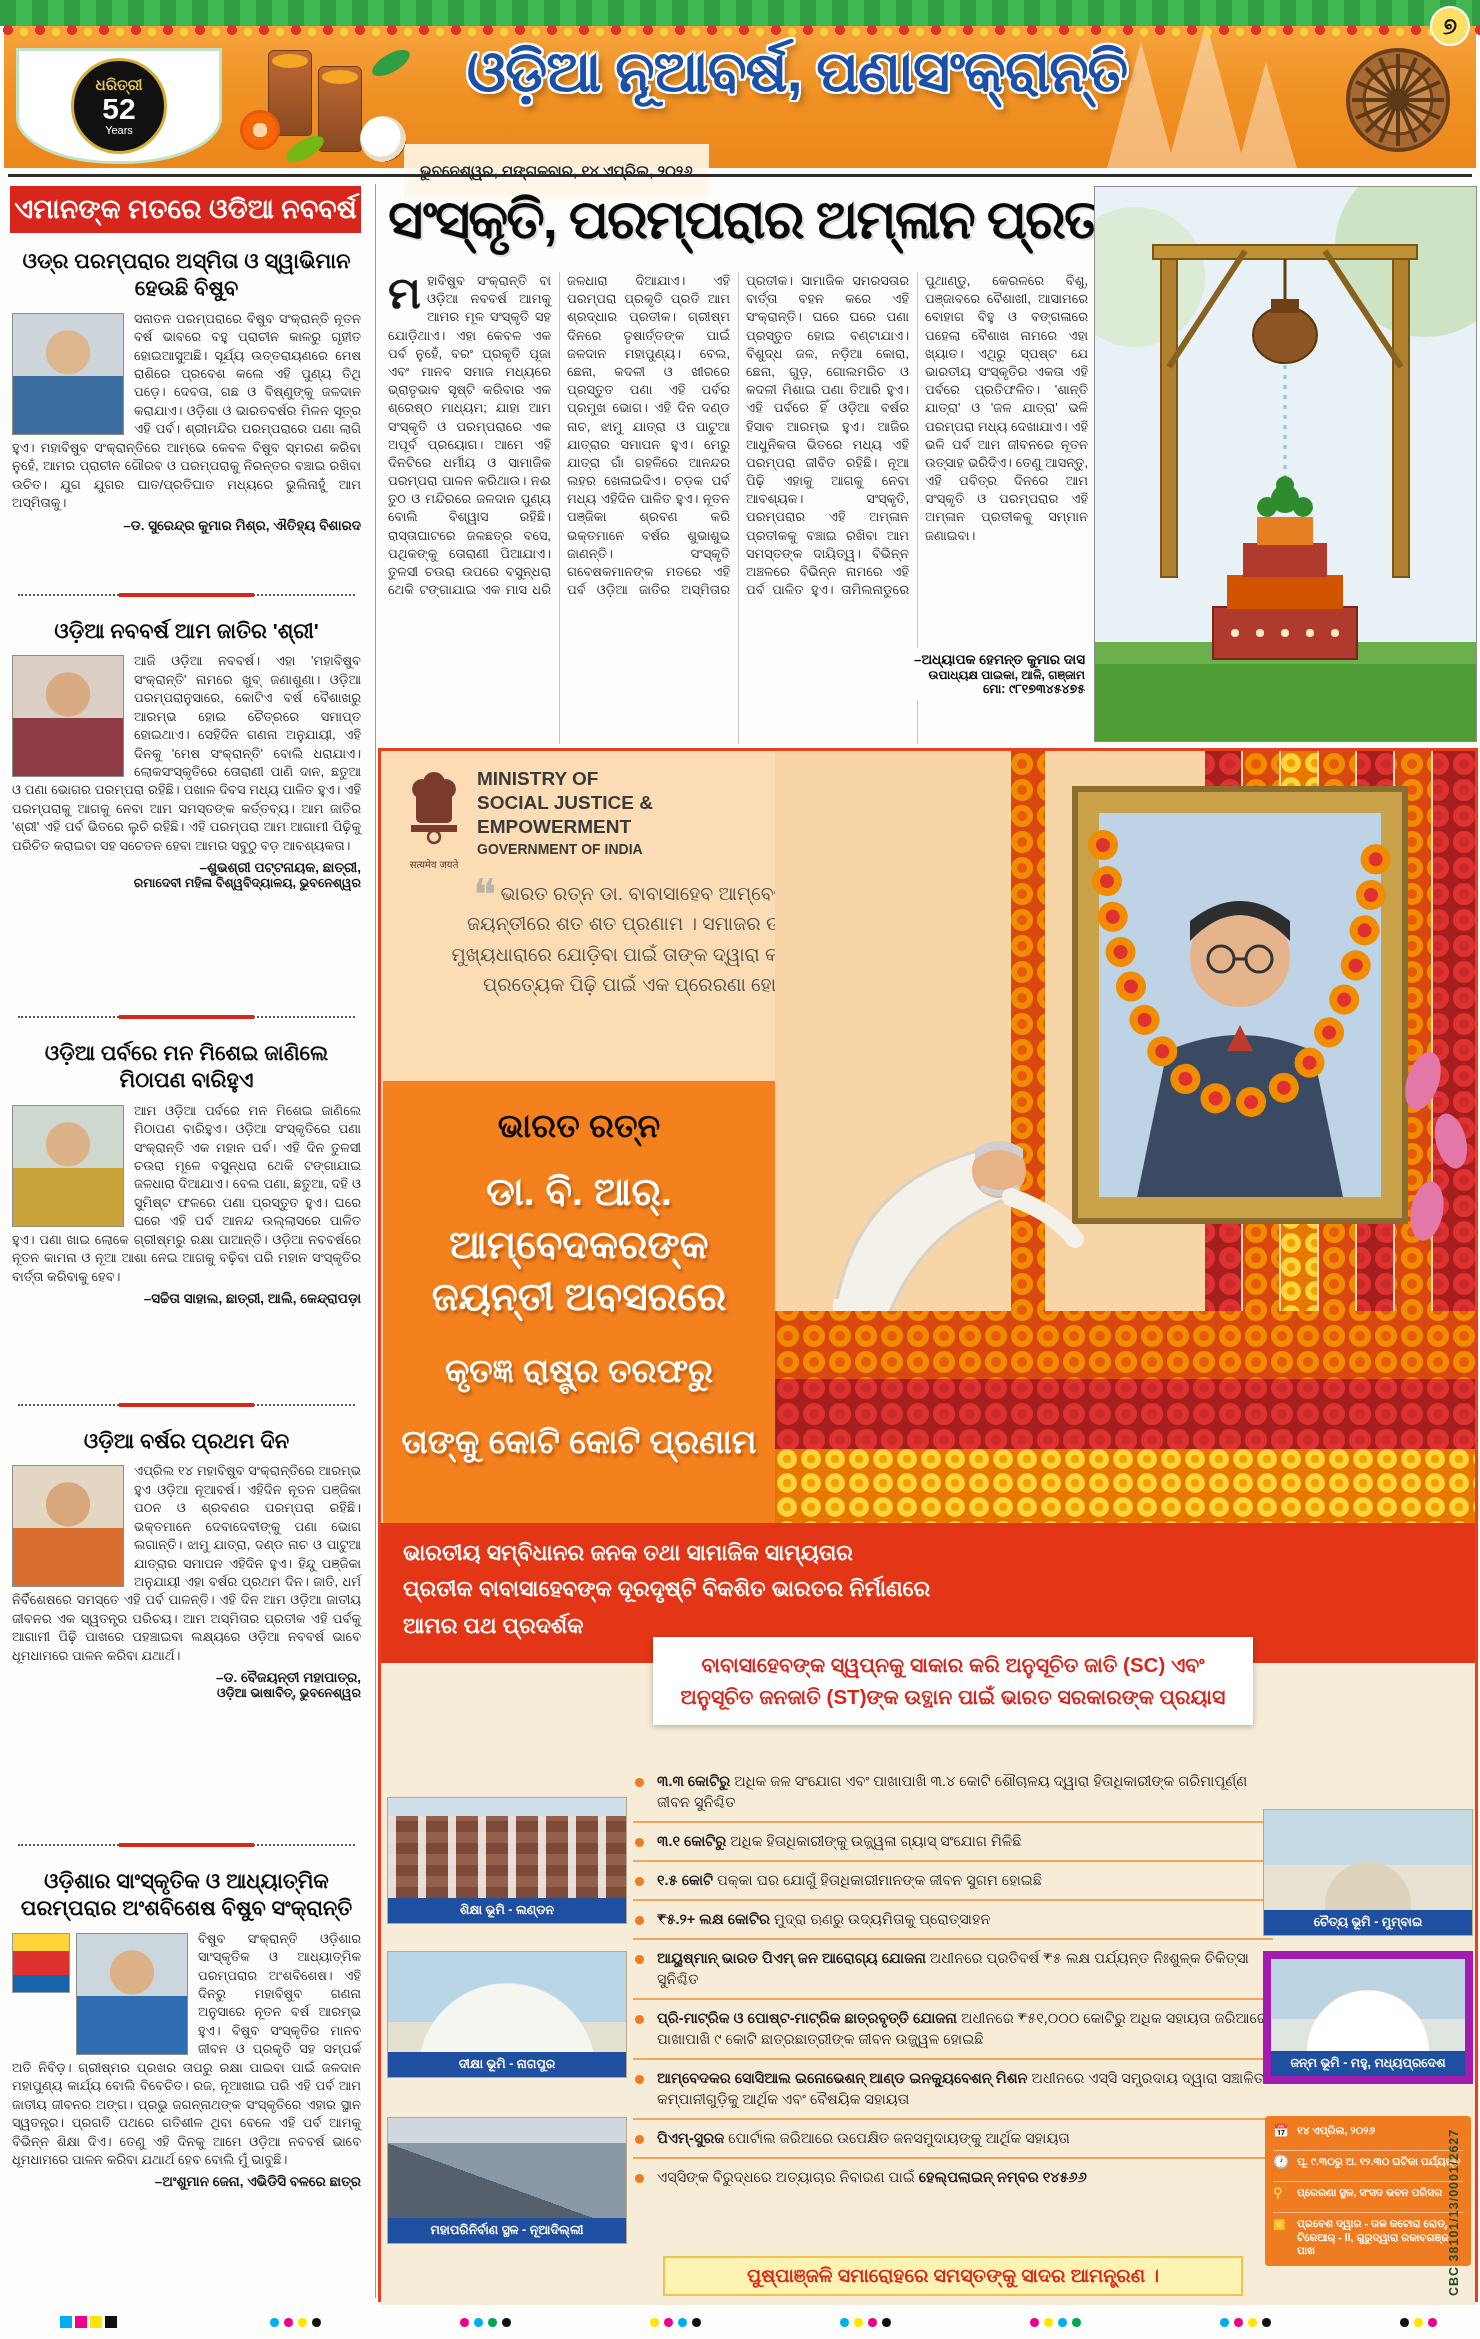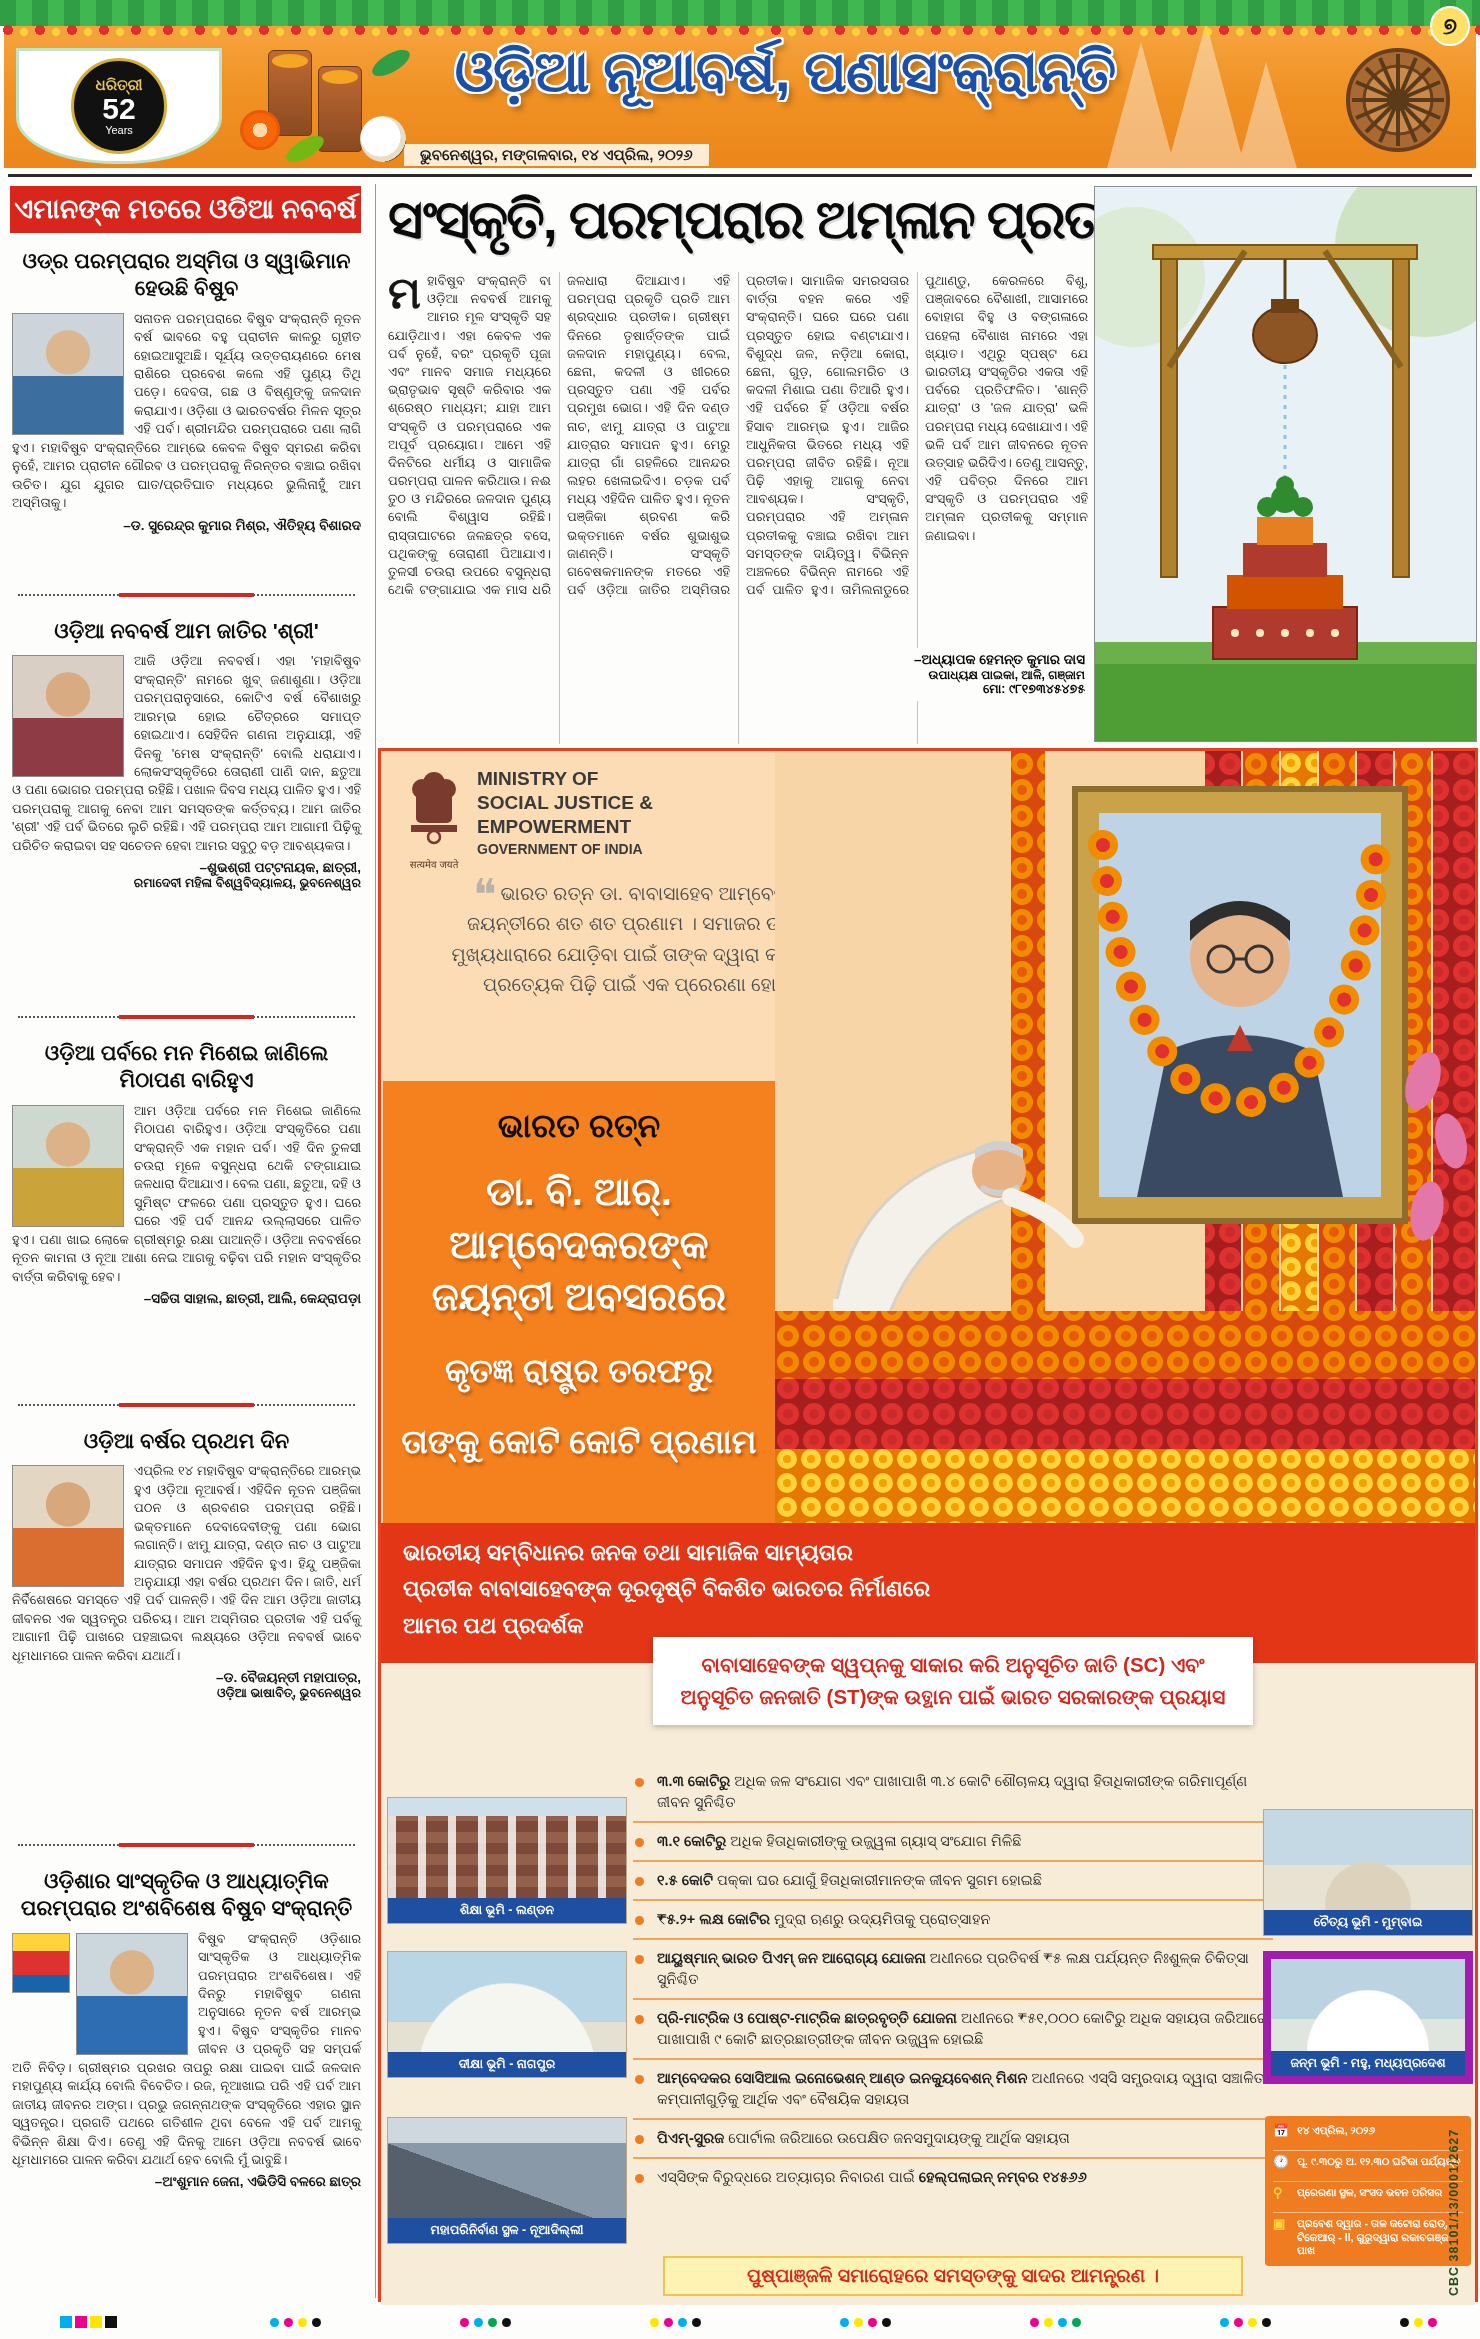"ଓଡ଼ିଆ ନୂଆବର୍ଷ, ପଣାସଂକ୍ରାନ୍ତି" .mast-title { left: 396px -> 408px }
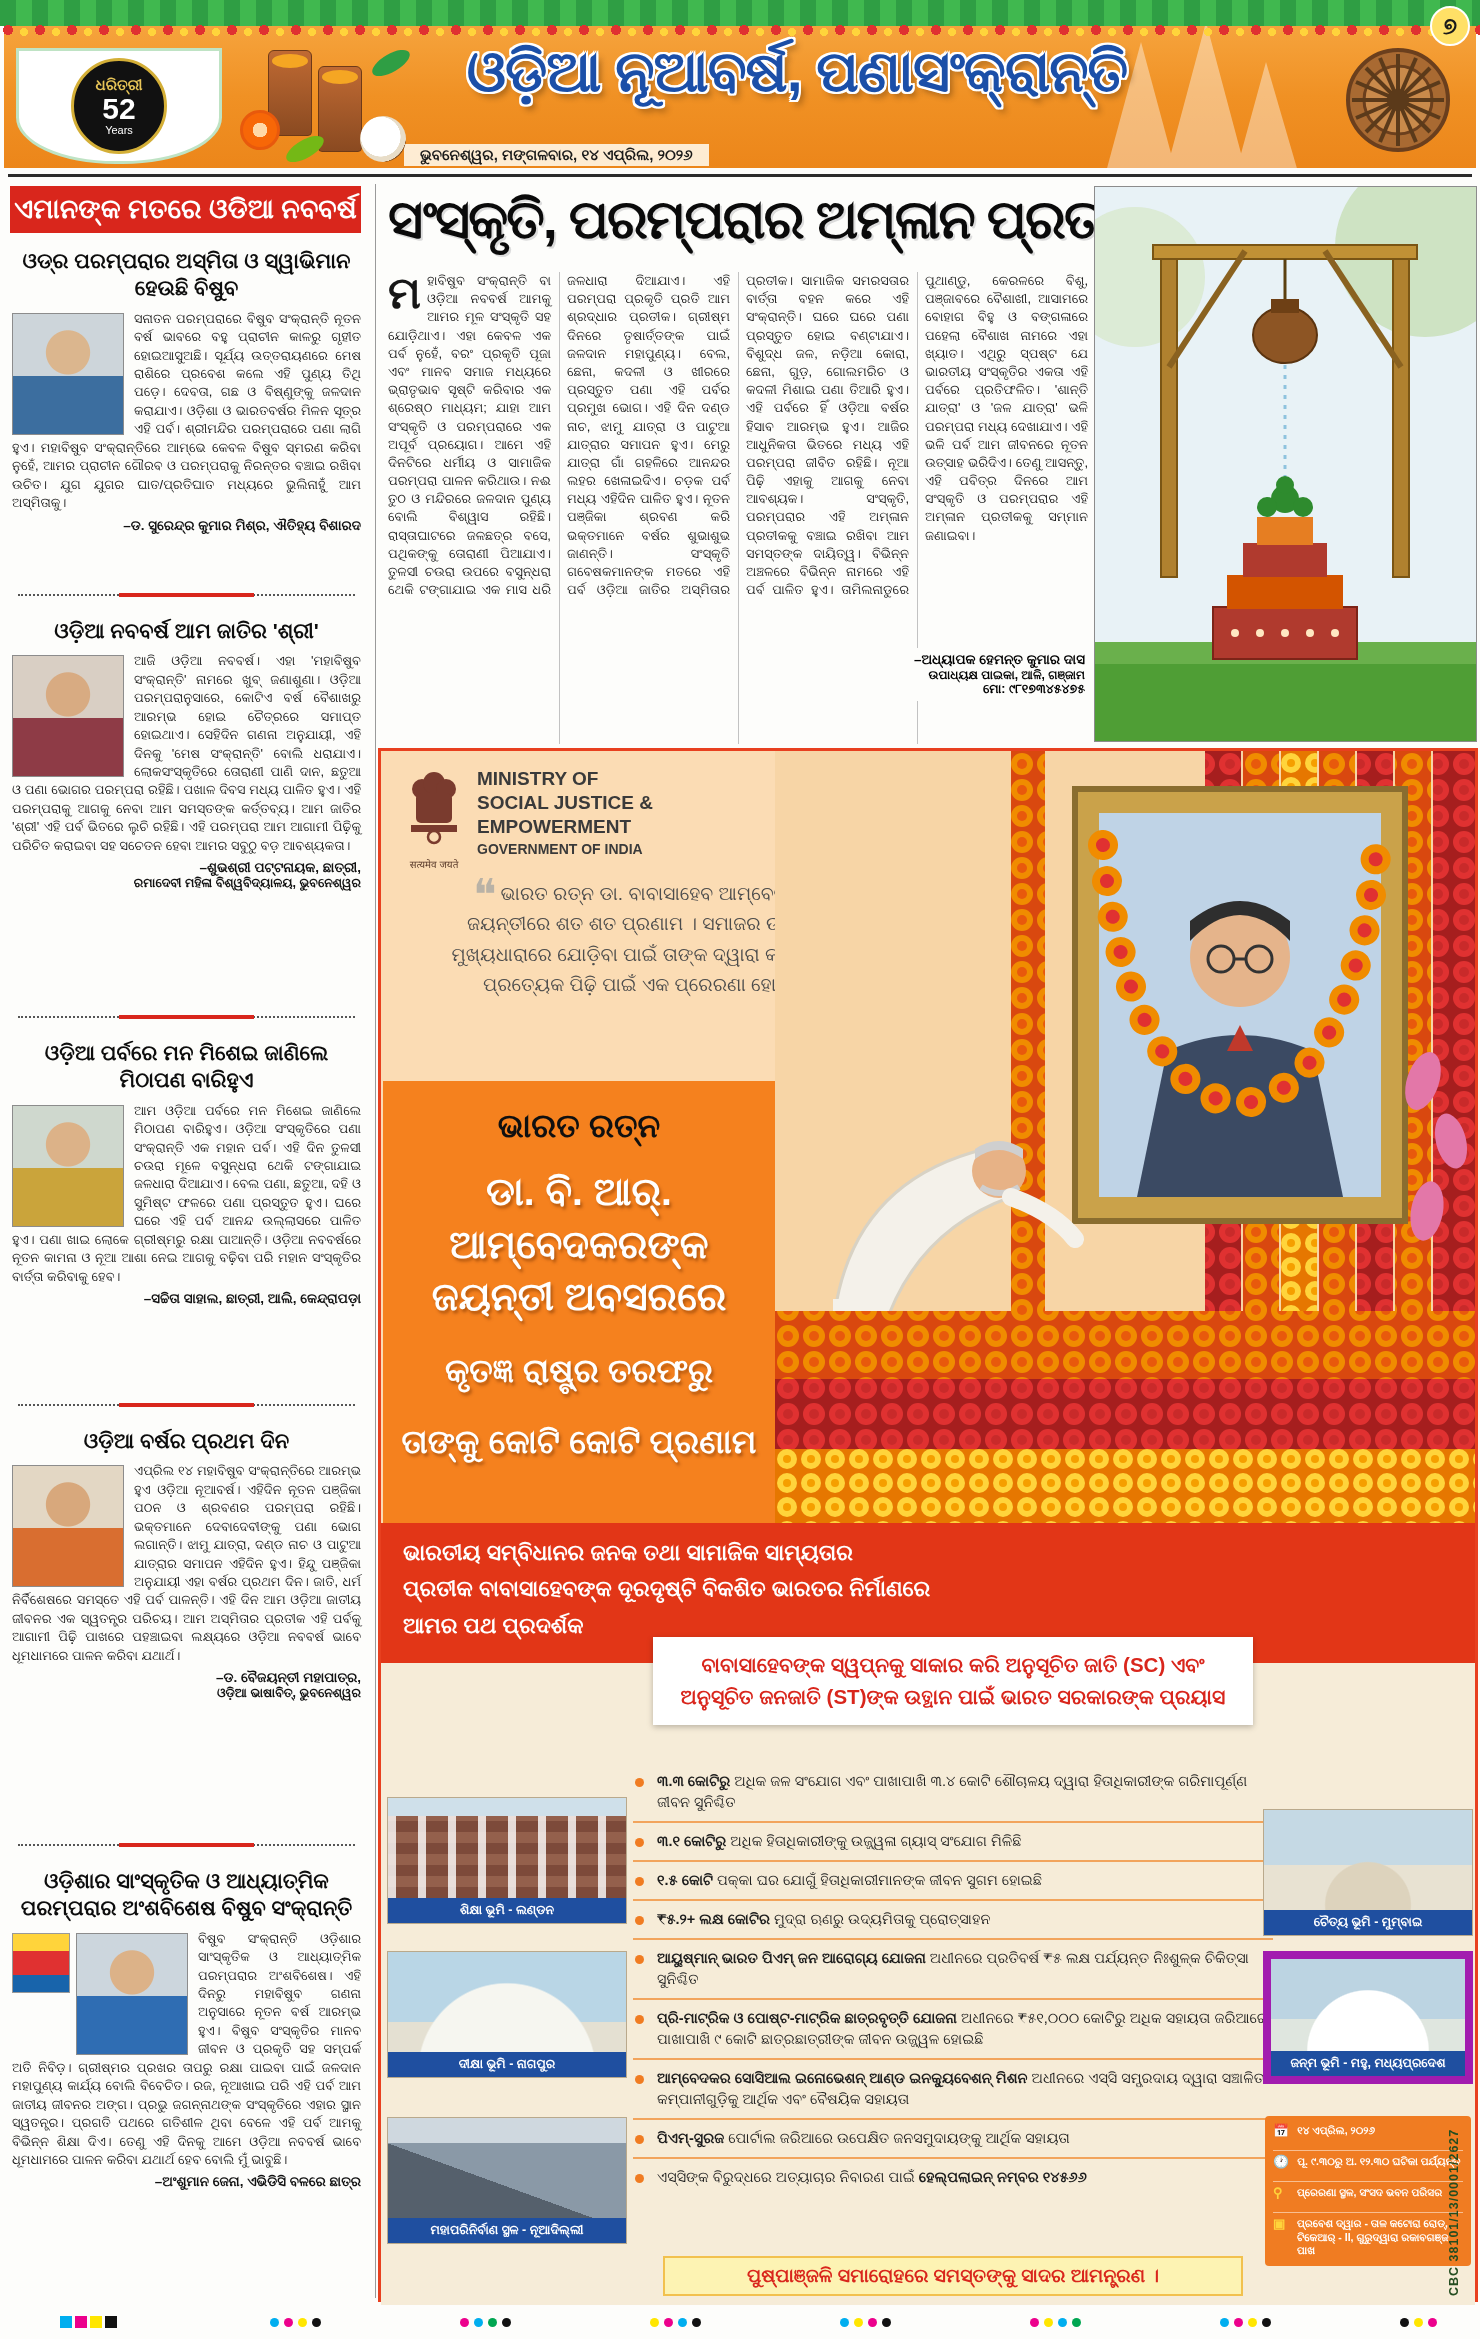"ଭୁବନେଶ୍ୱର, ମଙ୍ଗଳବାର, ୧୪ ଏପ୍ରିଲ, ୨୦୨୬" .dateline { padding: 2px 16px -> 18px 16px }
